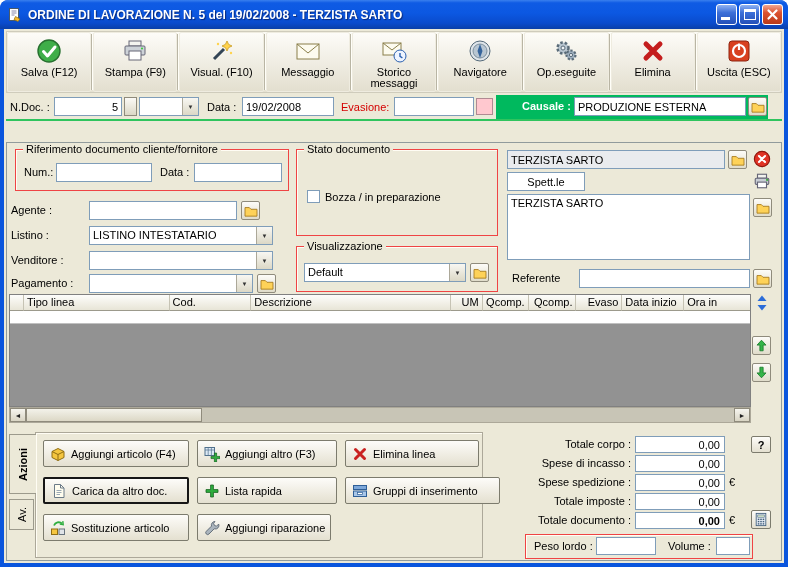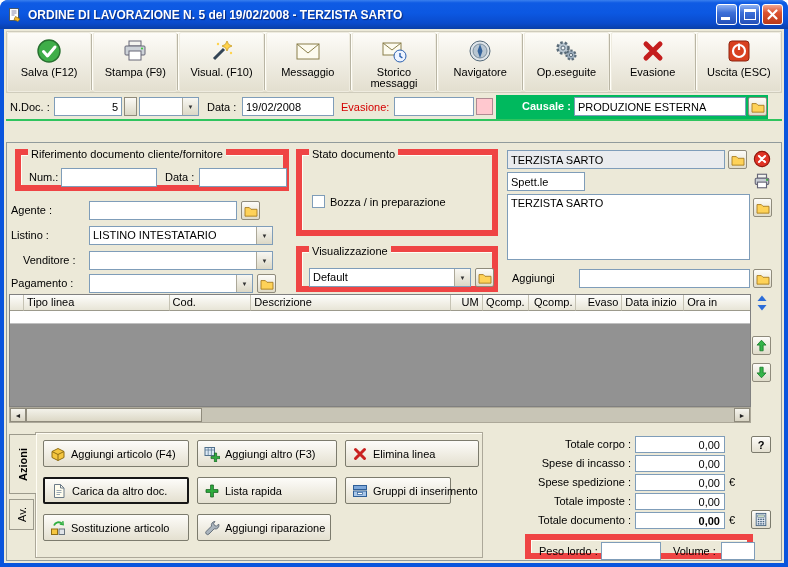"Evasione" span.tlabel { text: Evasione -> Elimina }
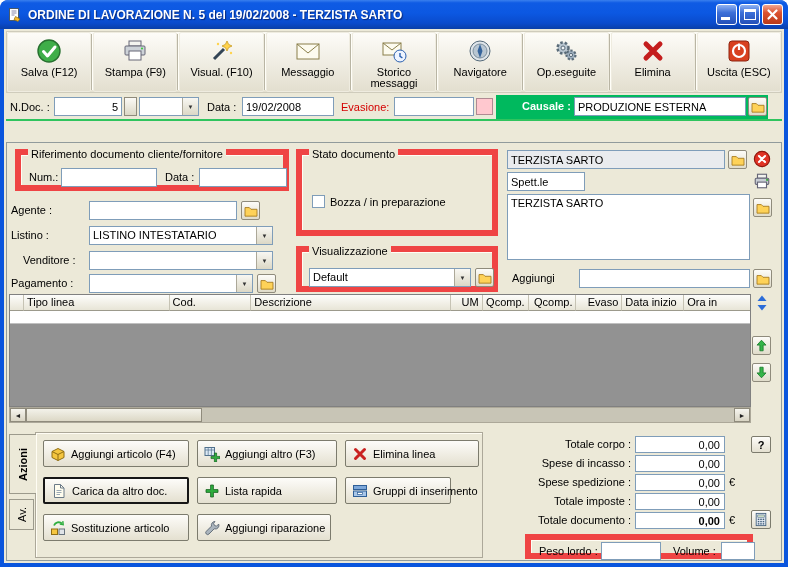"Riferimento documento cliente/fornitore" .group { border: 6px solid #ef4444 -> 1px solid #ef4444 }
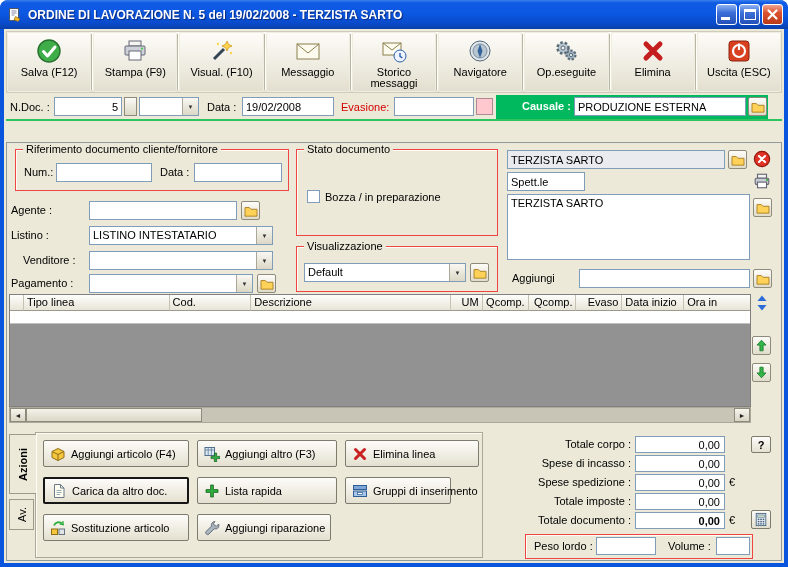"Spett.le" input.tb { text-align: none -> center }
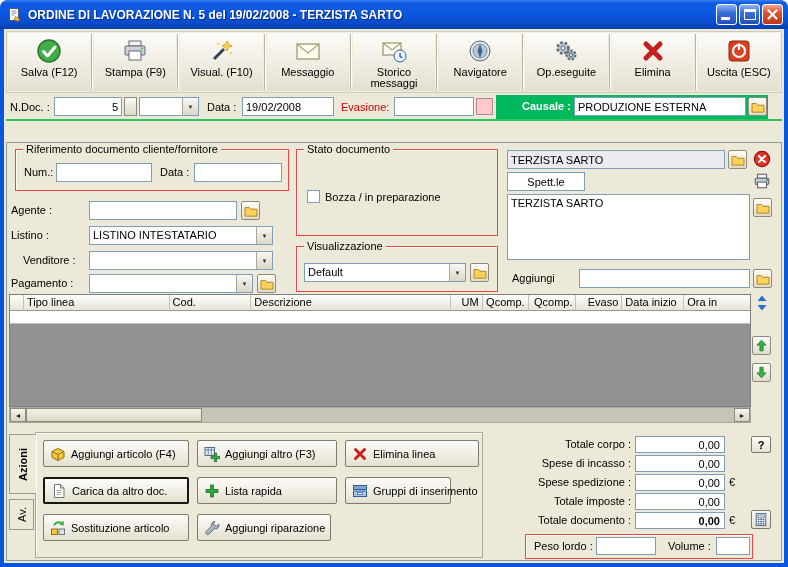"Venditore :" span.flabel { left: 16px -> 4px }
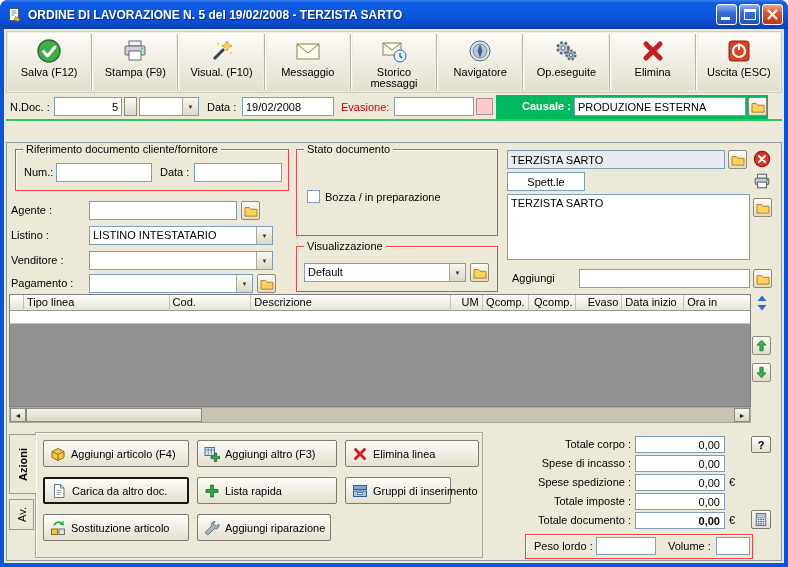"Aggiungi" span.flabel { text: Aggiungi -> Referente }
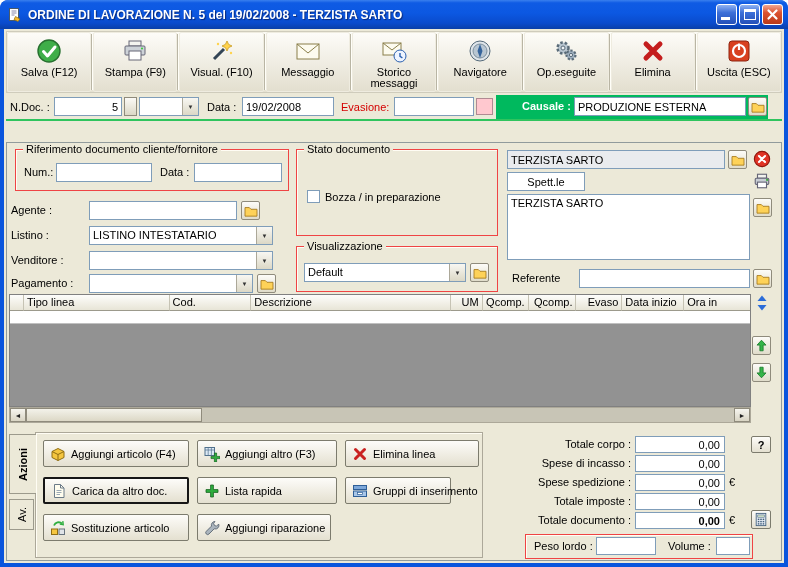"Gruppi di inserimento" button.abtn { width: 106px -> 155px }
